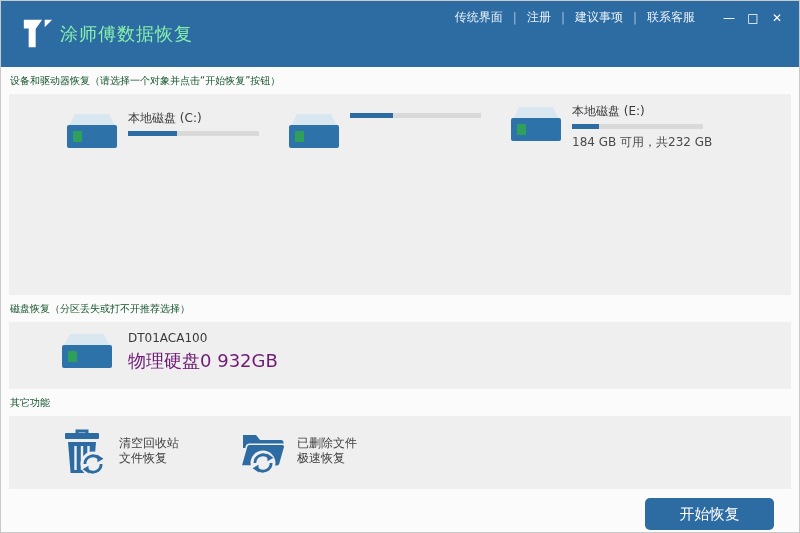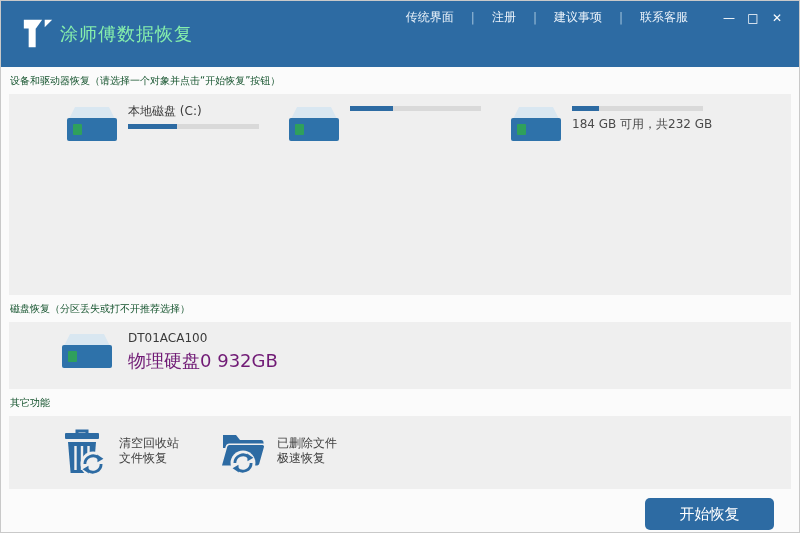"传统界面" .titlebar-right { gap: 7px -> none }
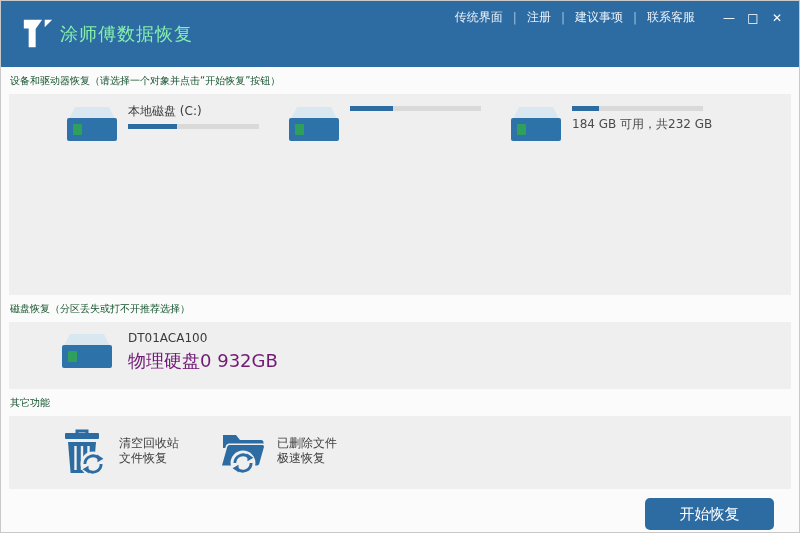"本地磁盘 (E:)" div.drive-name { html: none -> <div>本地磁盘 (E:)</div> }
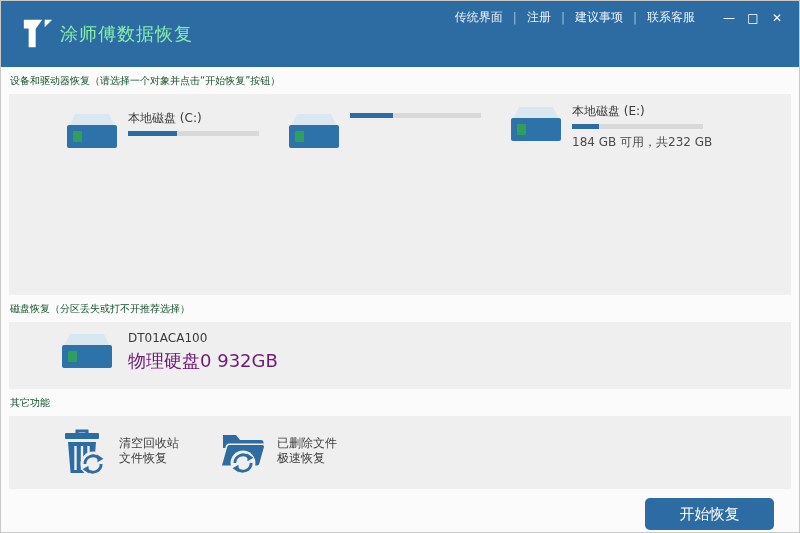"清空回收站" .panel-other { gap: none -> 20px }
